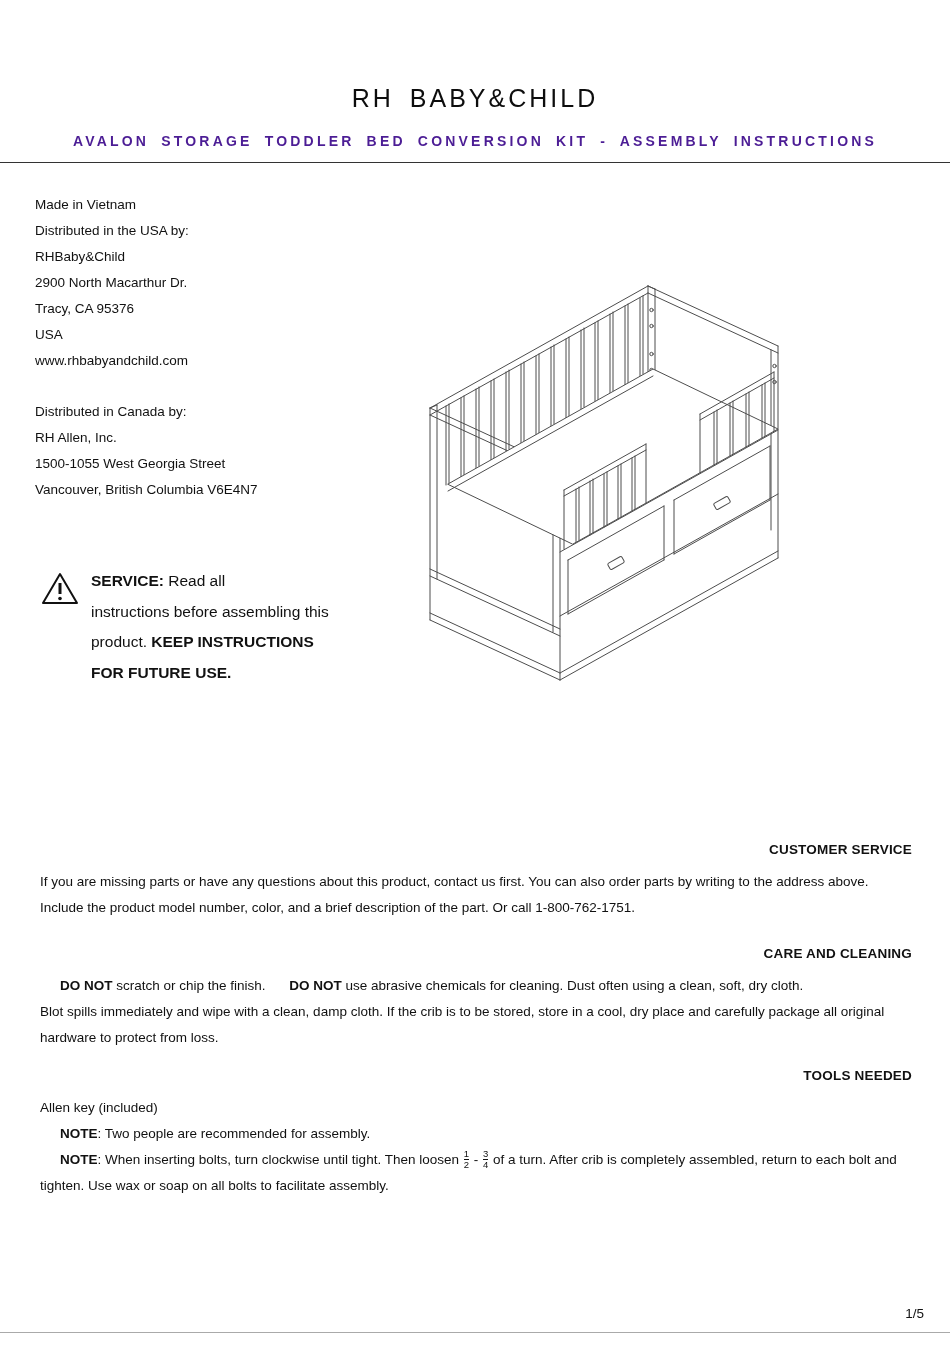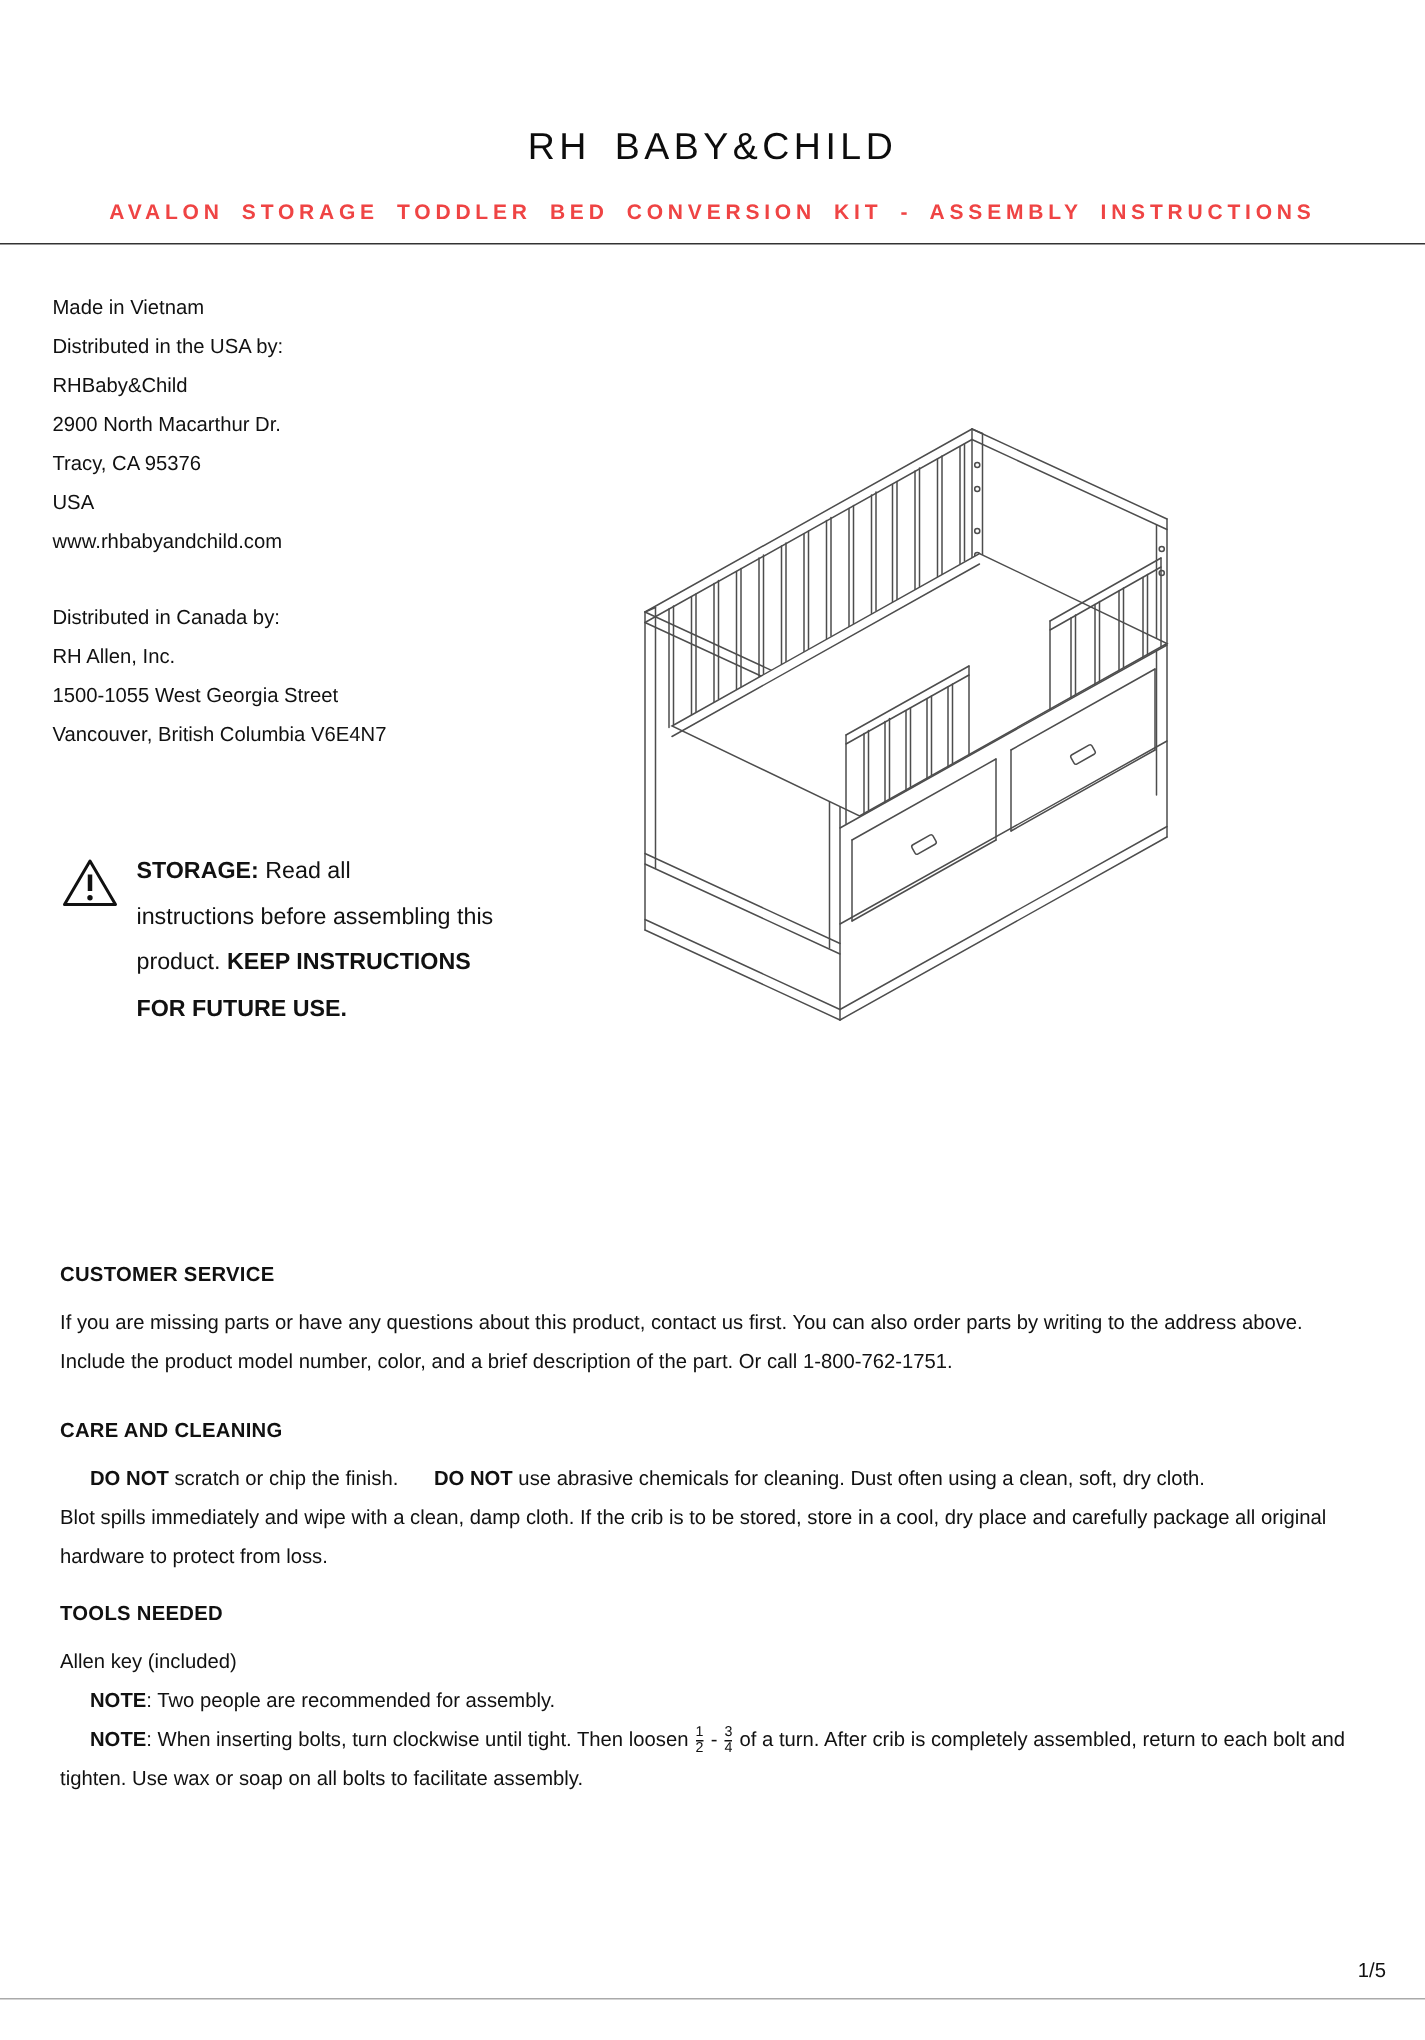"AVALON STORAGE TODDLER BED CONVERSION" .doc-title { color: #ef4444 -> #4c1d95 }
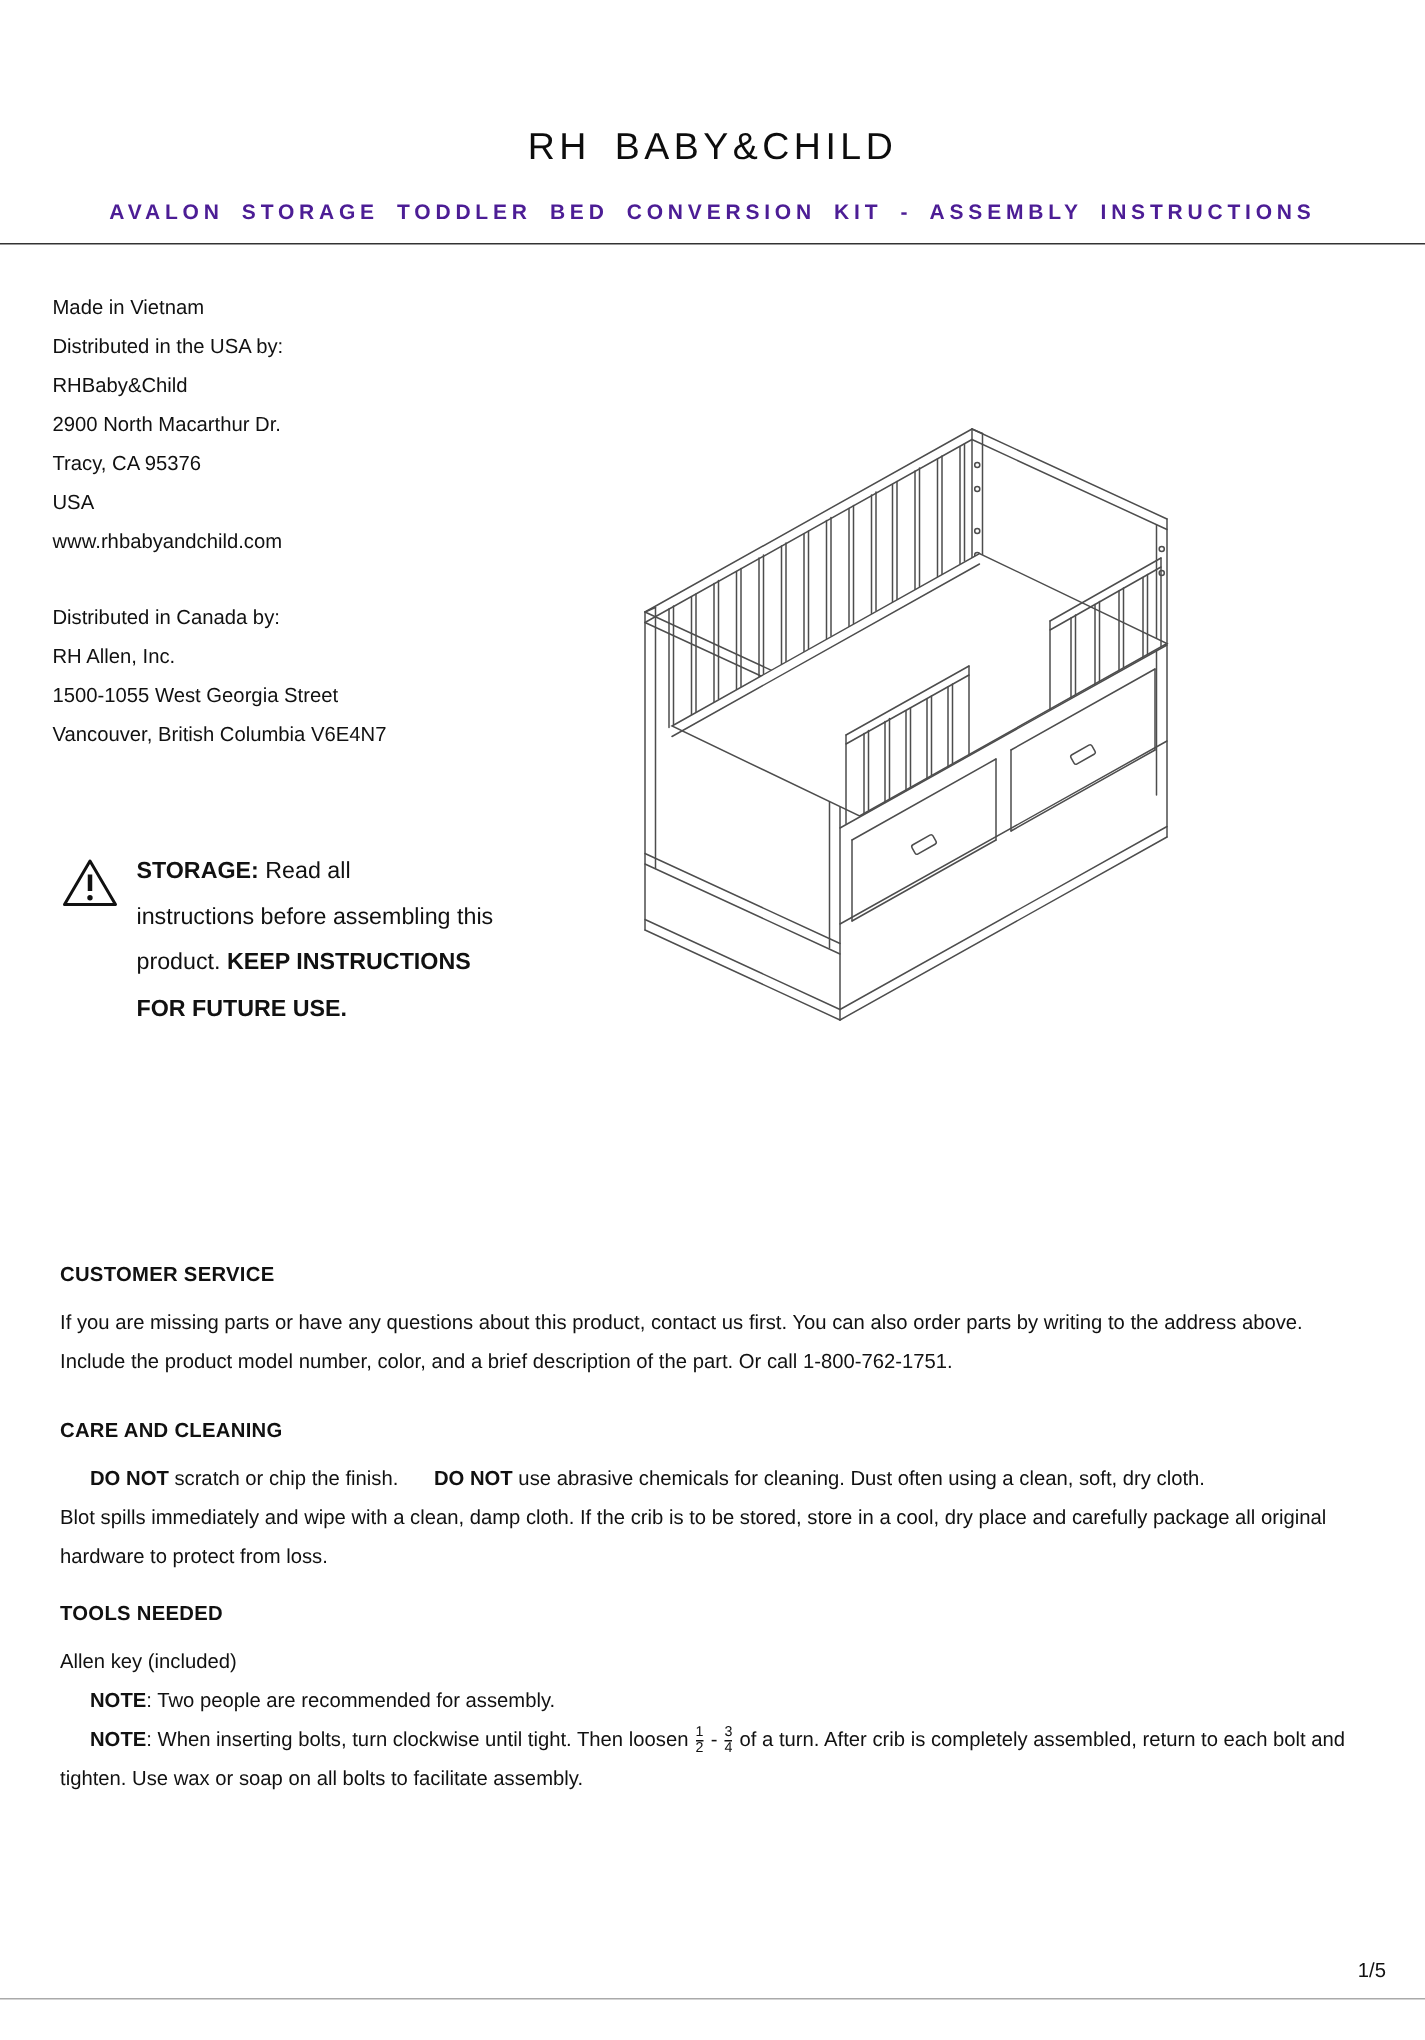"STORAGE:" b { text: STORAGE -> SERVICE }
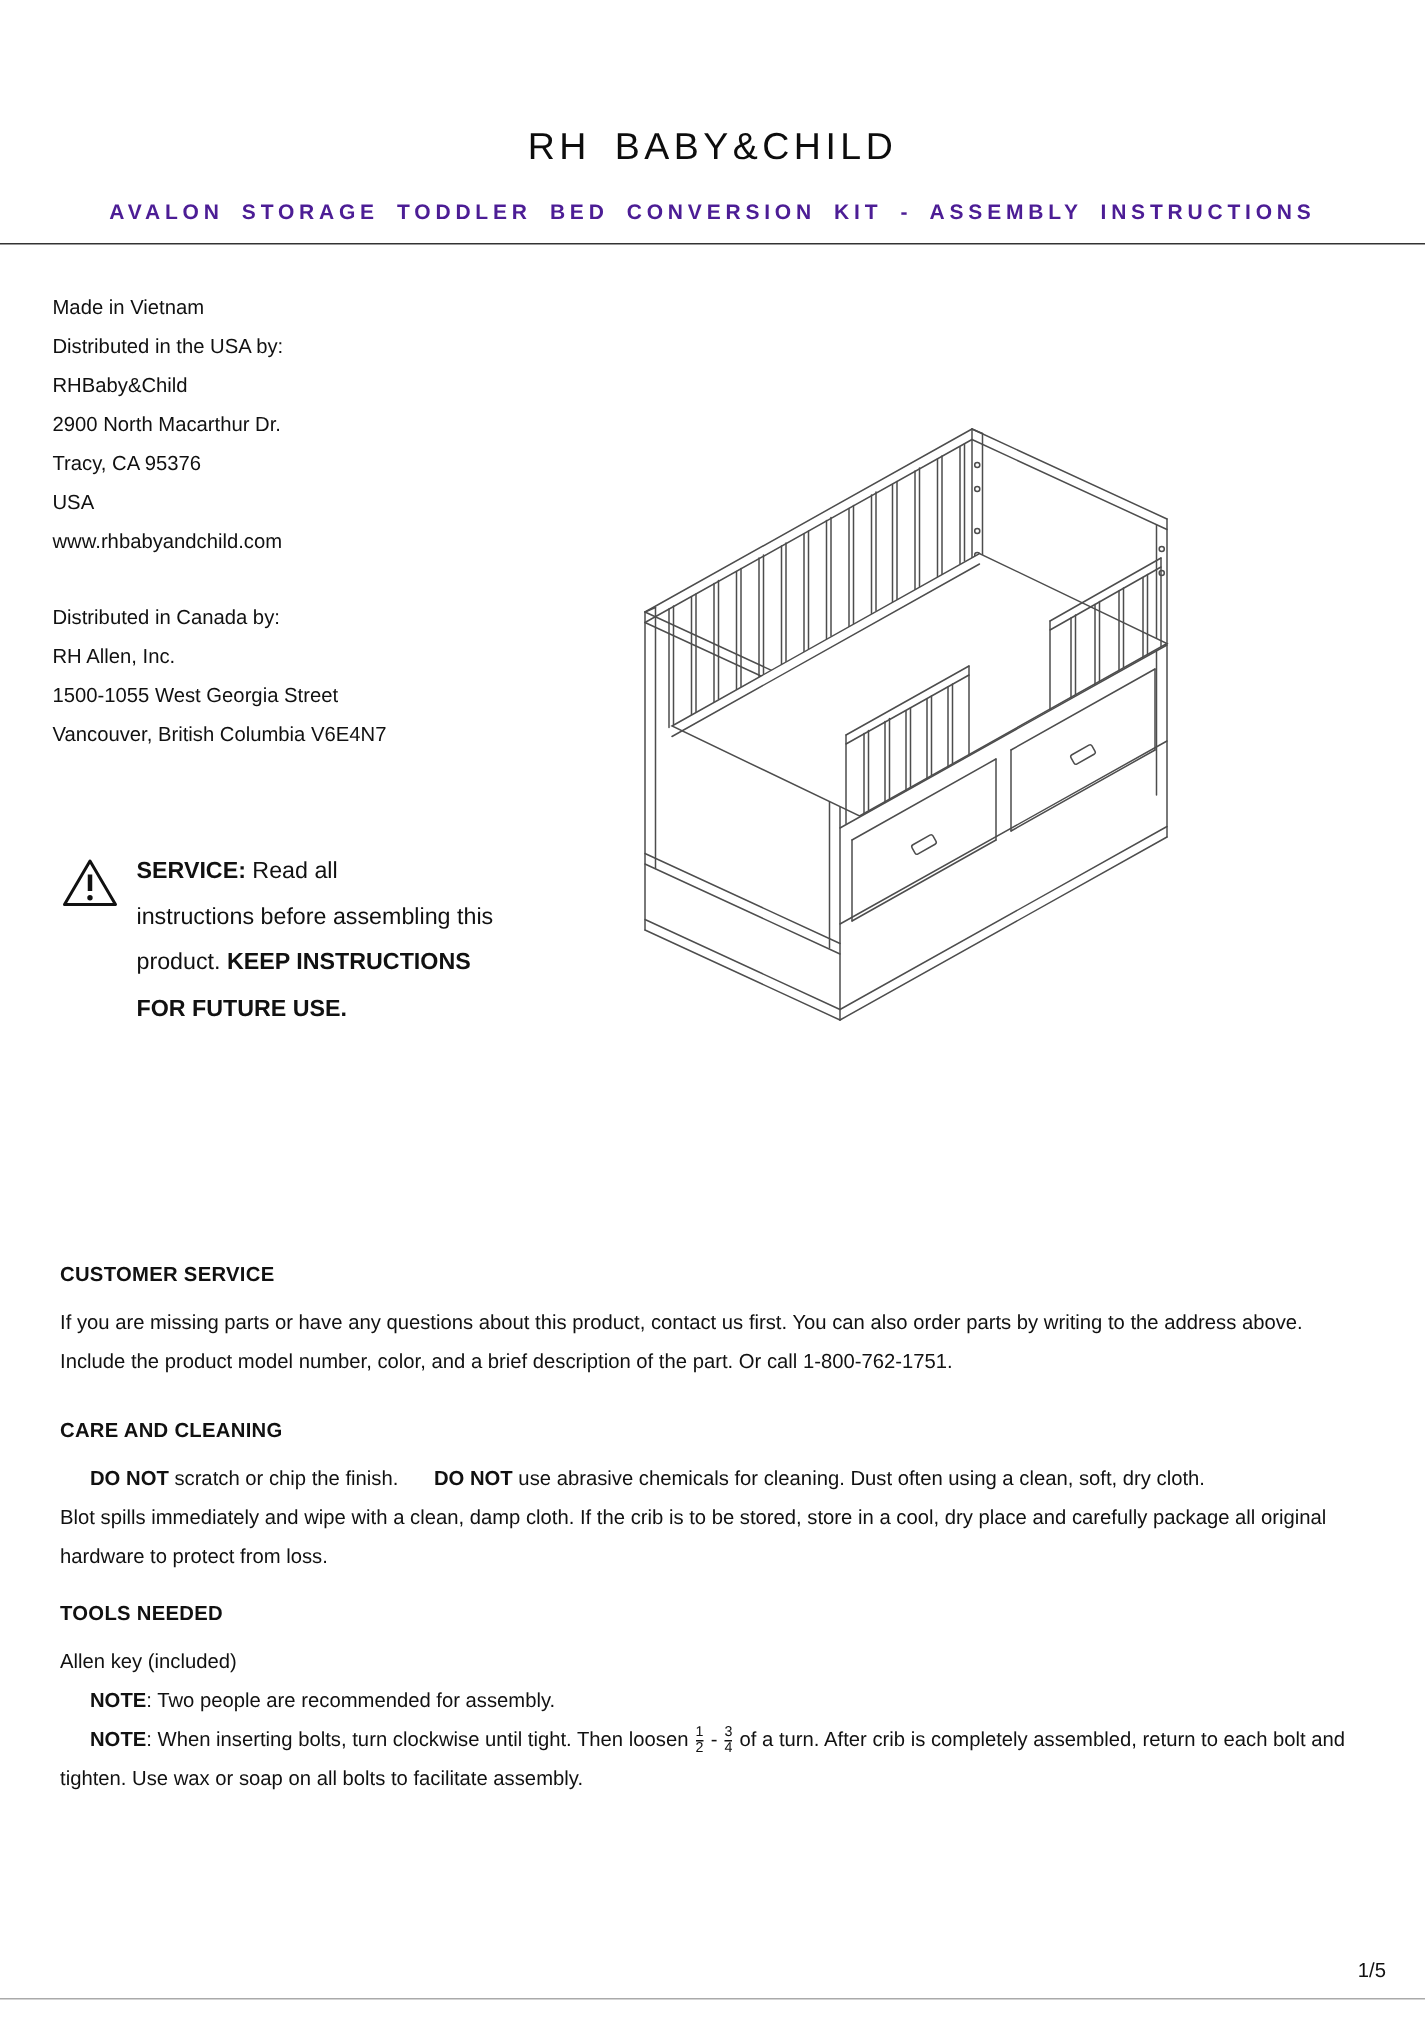"CUSTOMER SERVICE" .section h3 { text-align: none -> right }
